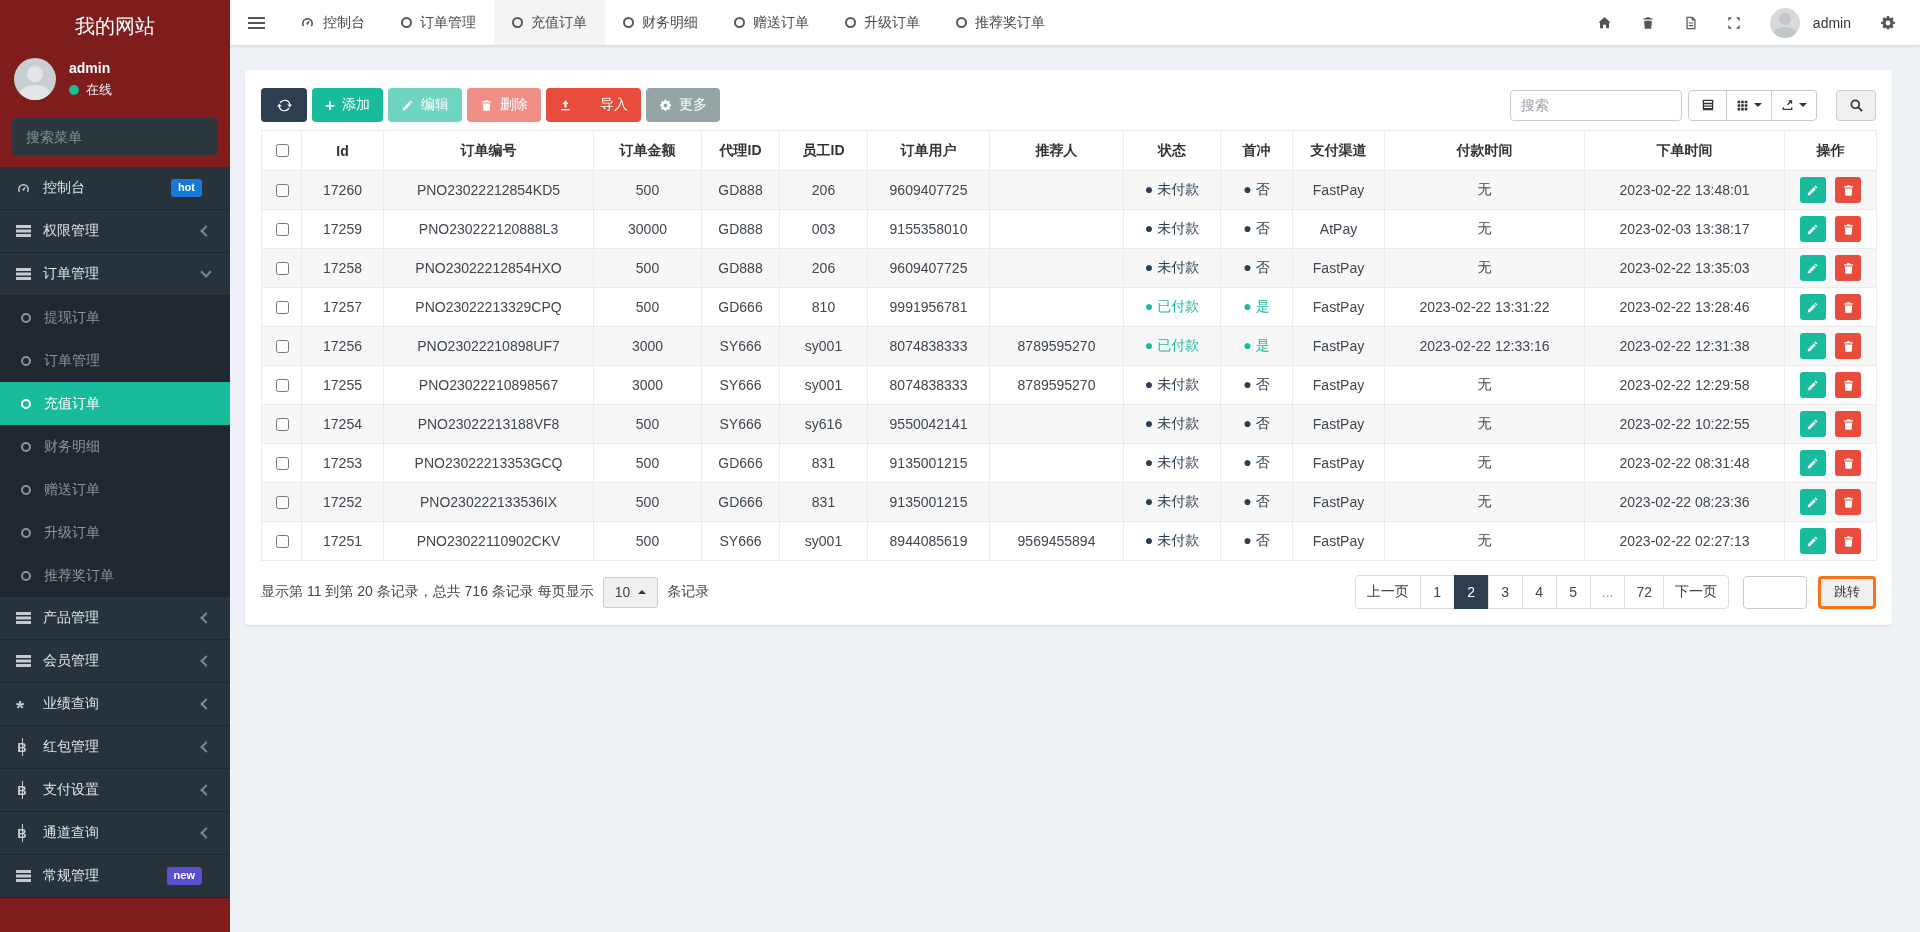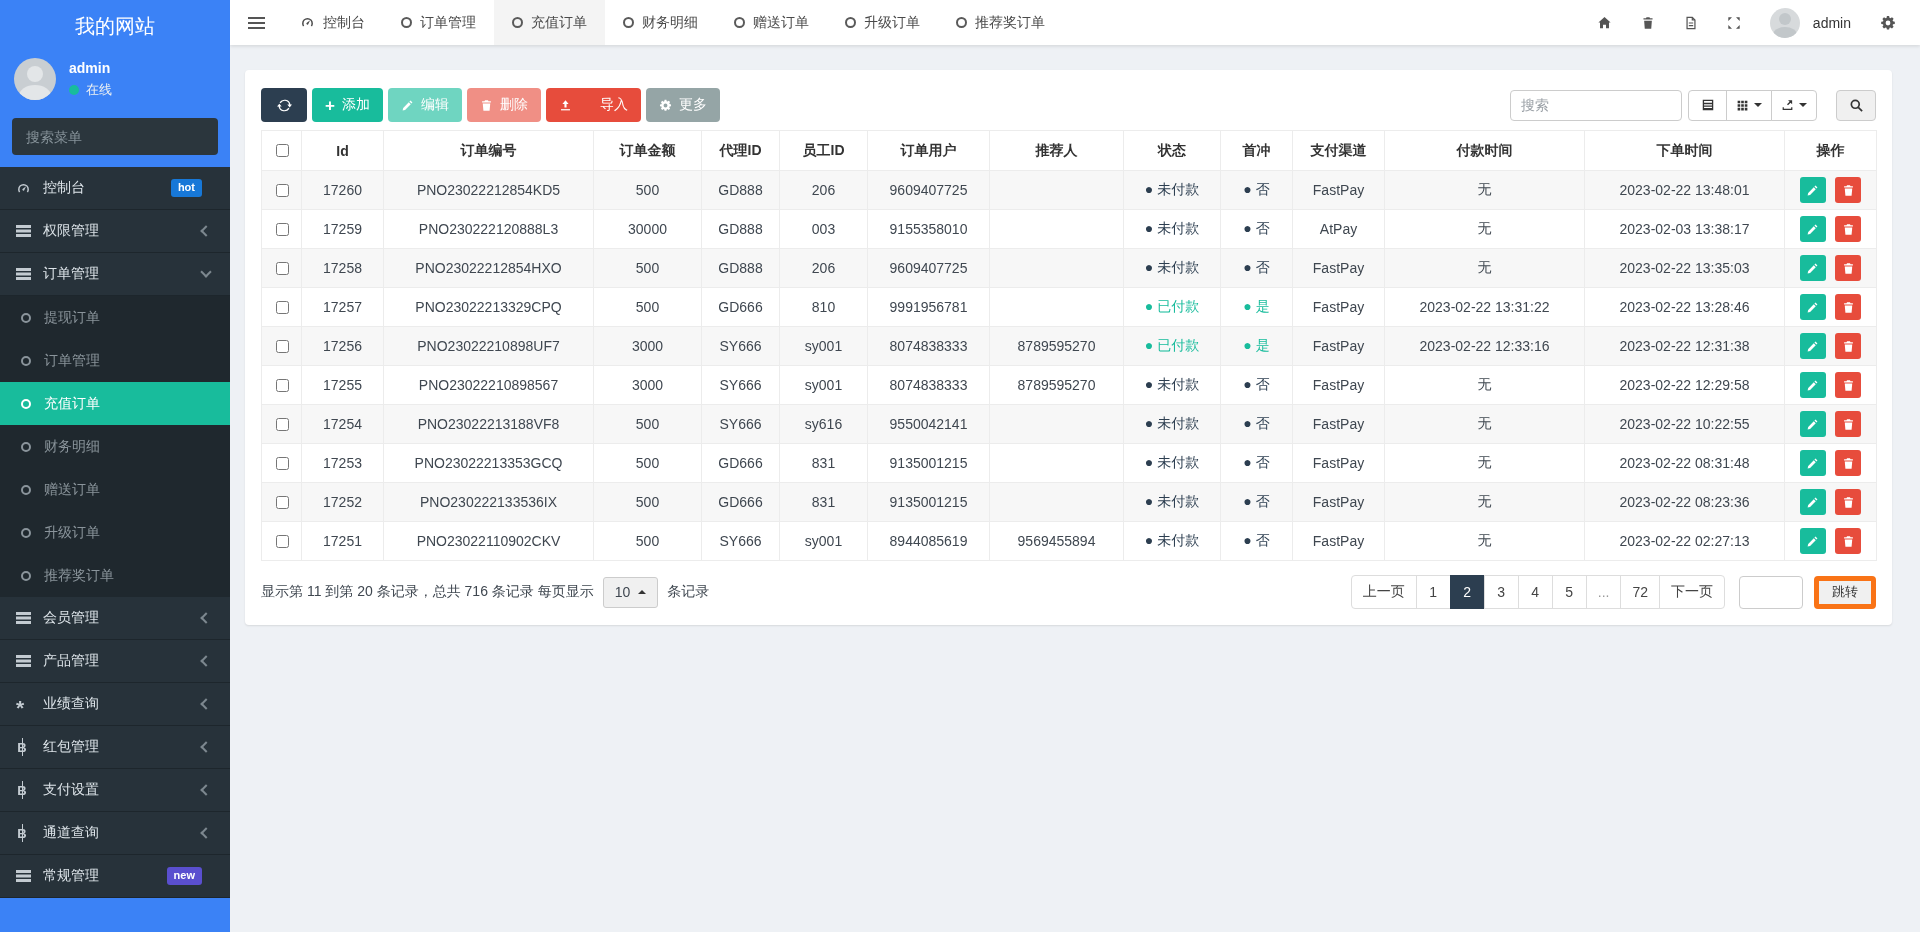"我的网站" .sidebar { background: #3b82f6 -> #7f1d1d }
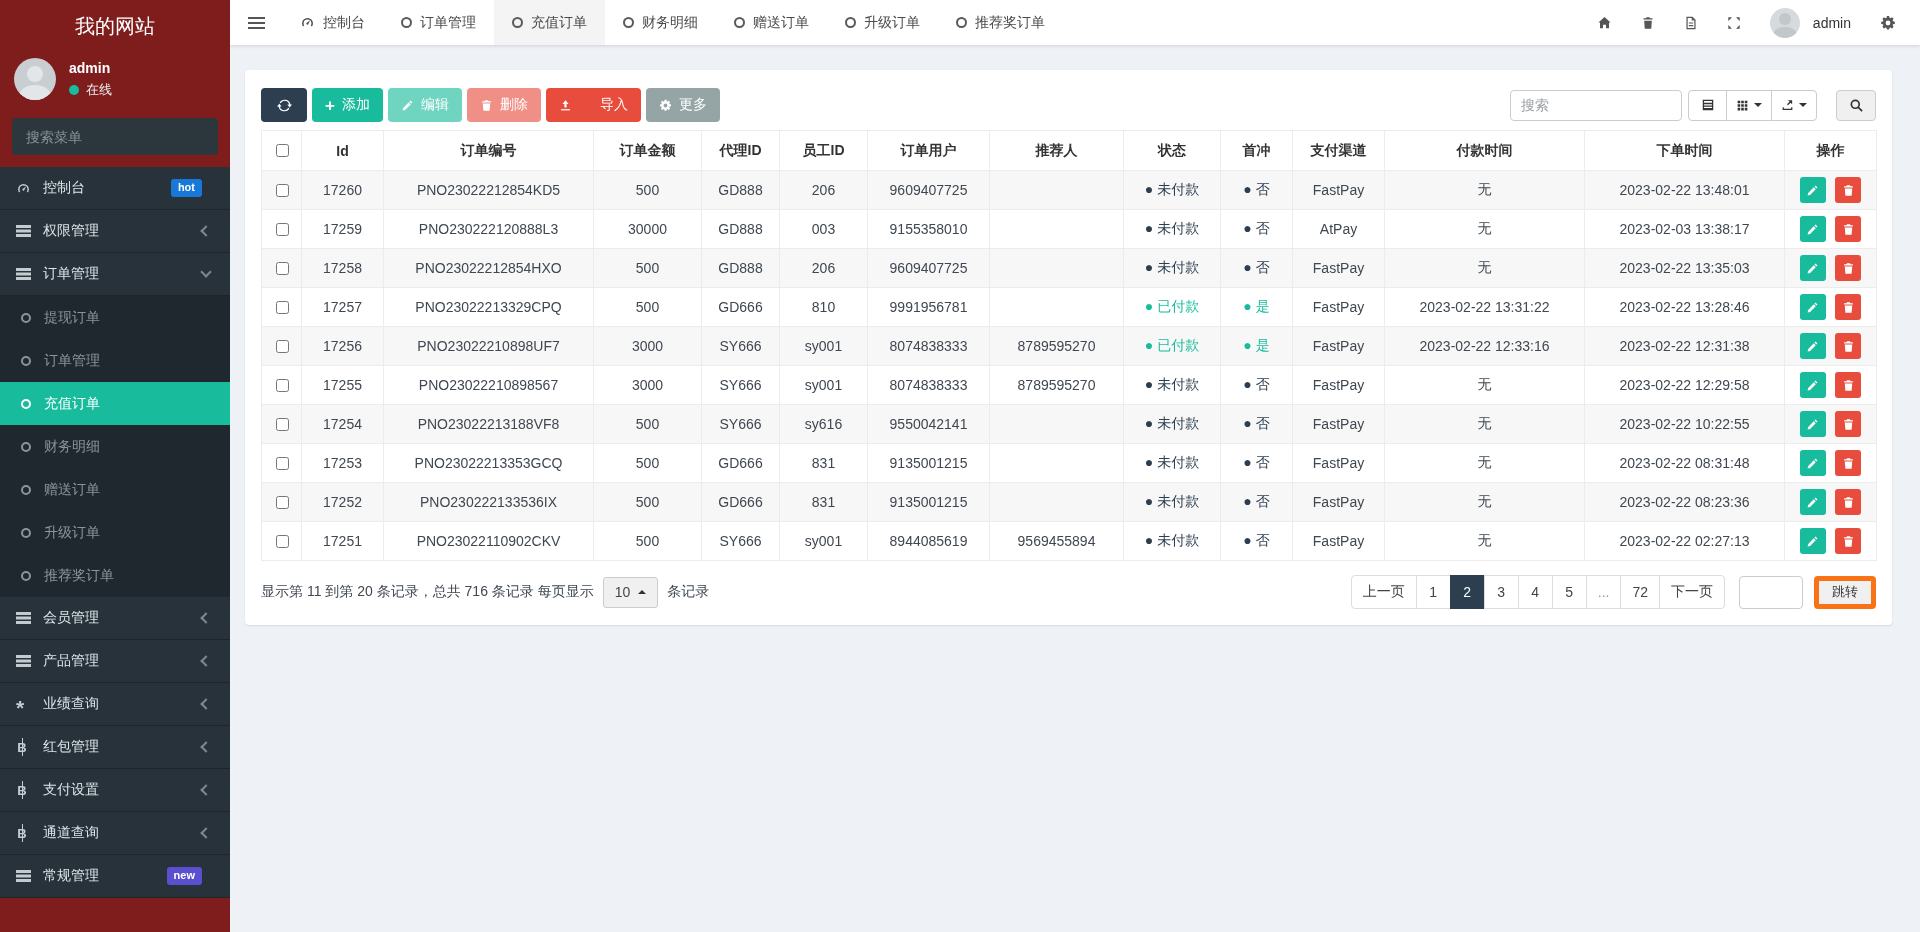"跳转" .jump-btn { border: 5px solid #f97316 -> 3px solid #f97316 }
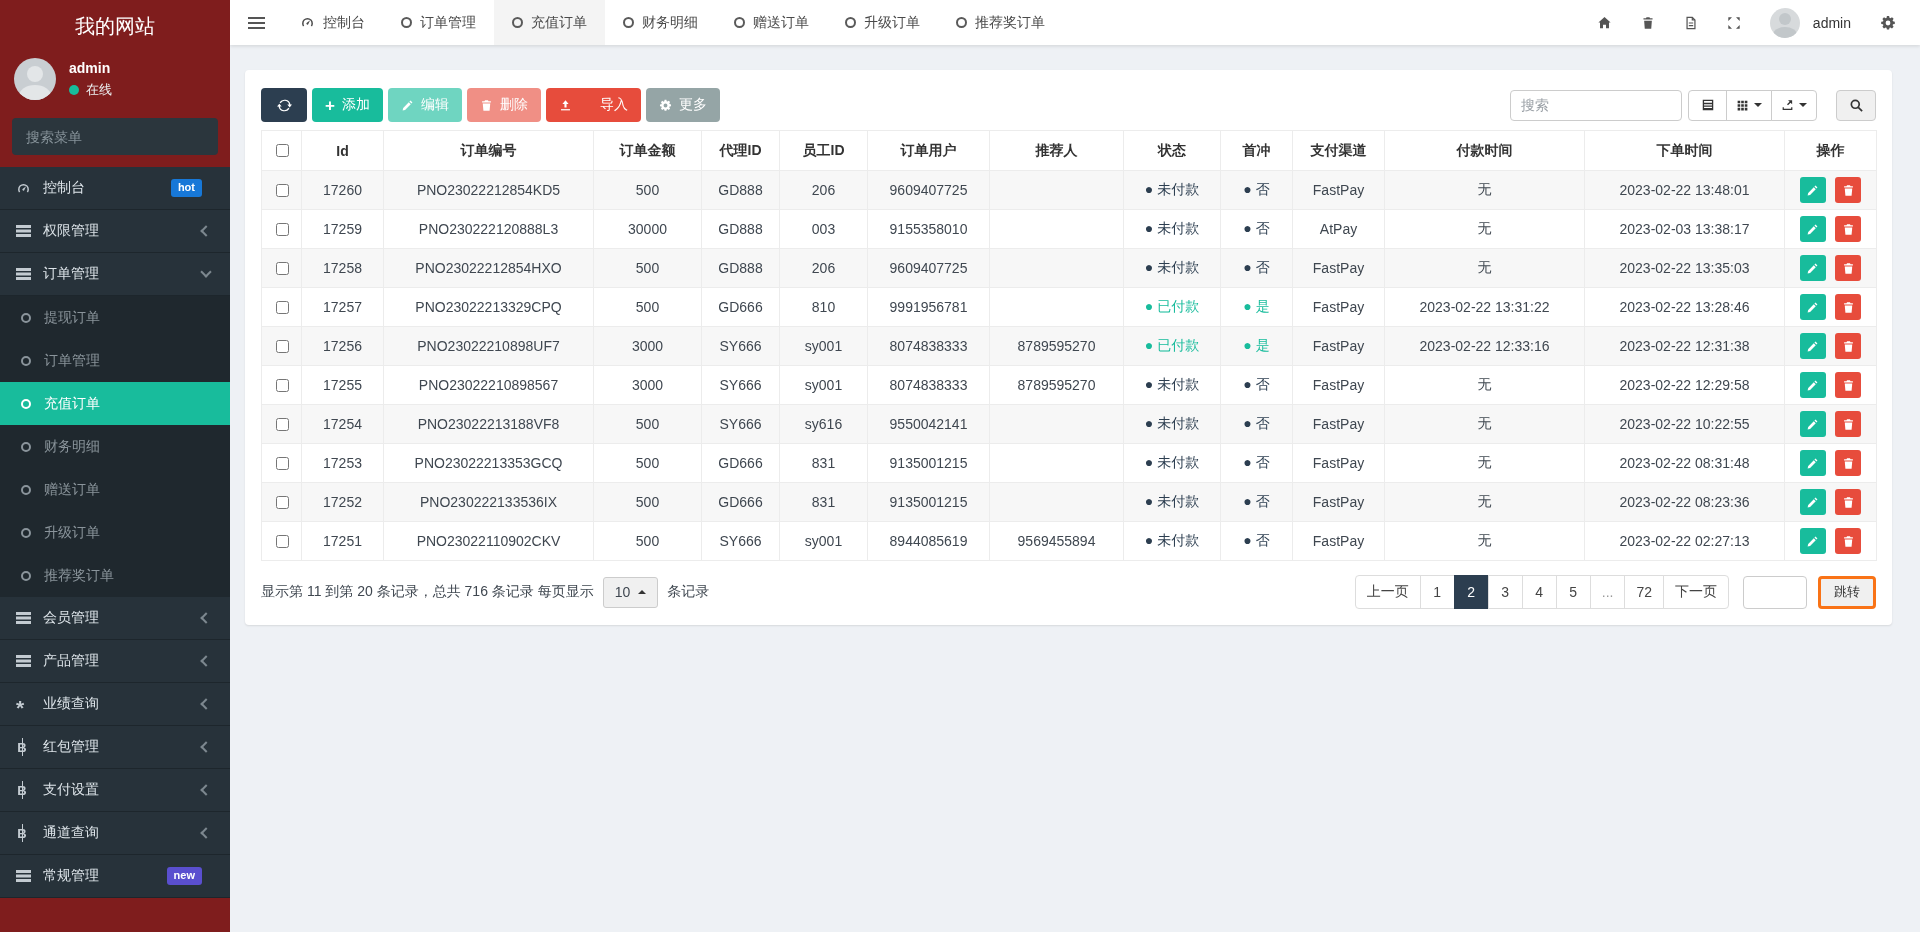"会员管理" div.menu-item { order: before "产品管理" -> after "产品管理" }
